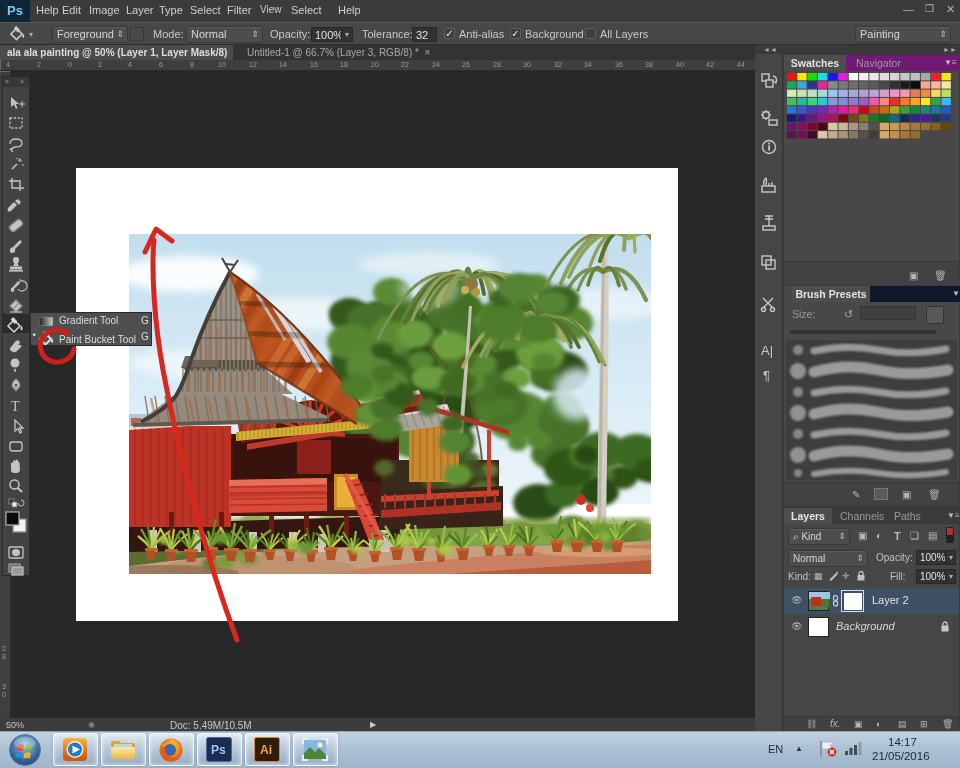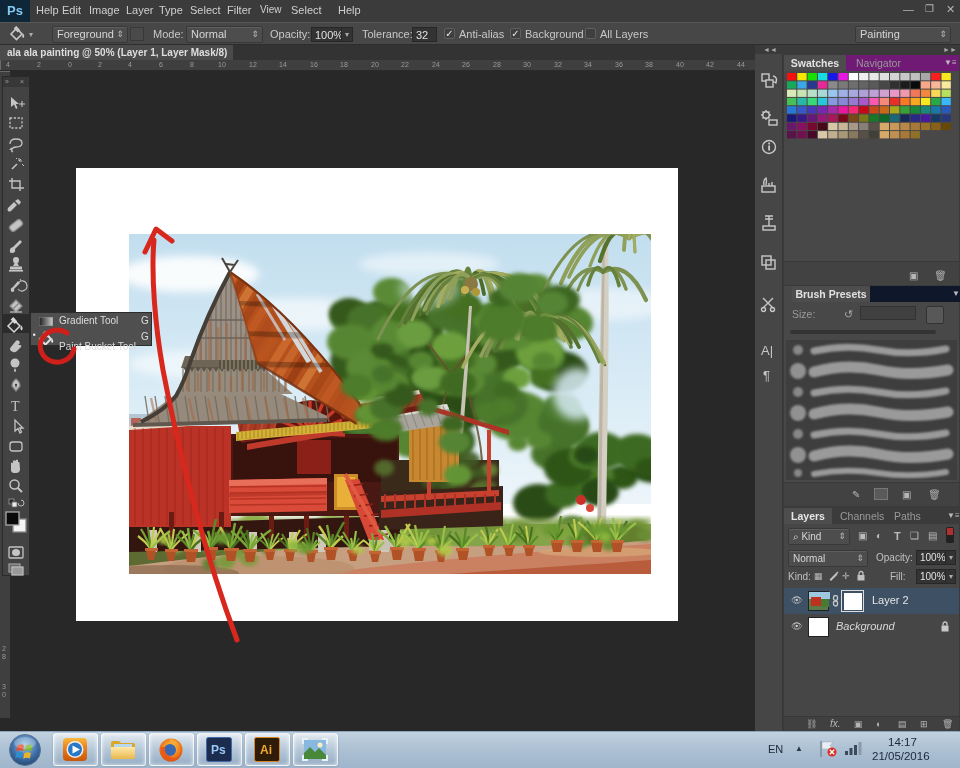"Untitled-1 @ 66.7% (Layer 3," div { html: none -> <div>Untitled-1 @ 66.7% (Layer 3, RGB/8) * &nbsp;×</div> }
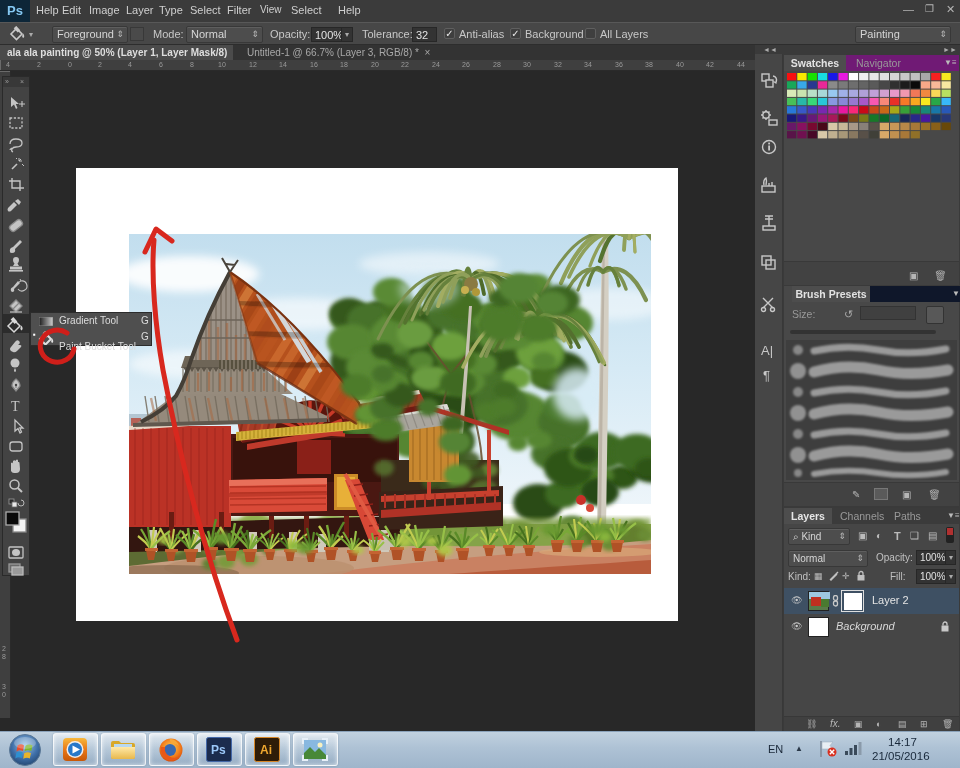"Paint Bucket Tool" span { top: 28px -> 21px }
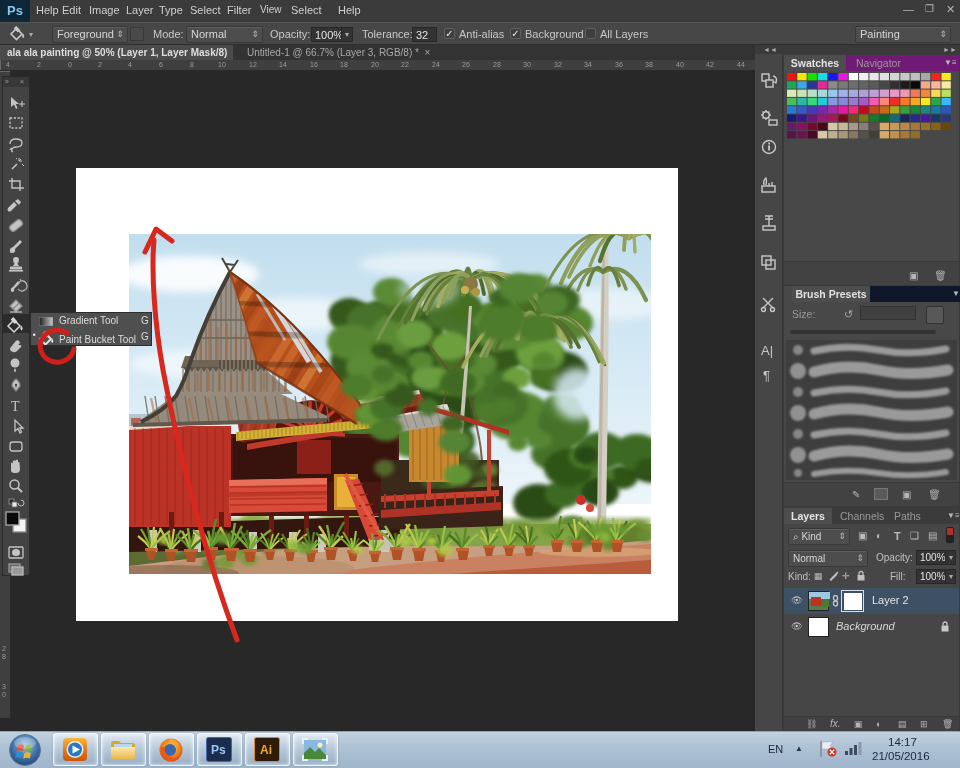"50%" div { html: none -> <div> <span>50%</span> <span>◉</span> <span>Doc: 5.49M/10.5M</span> <span>▶</span> </div> }
